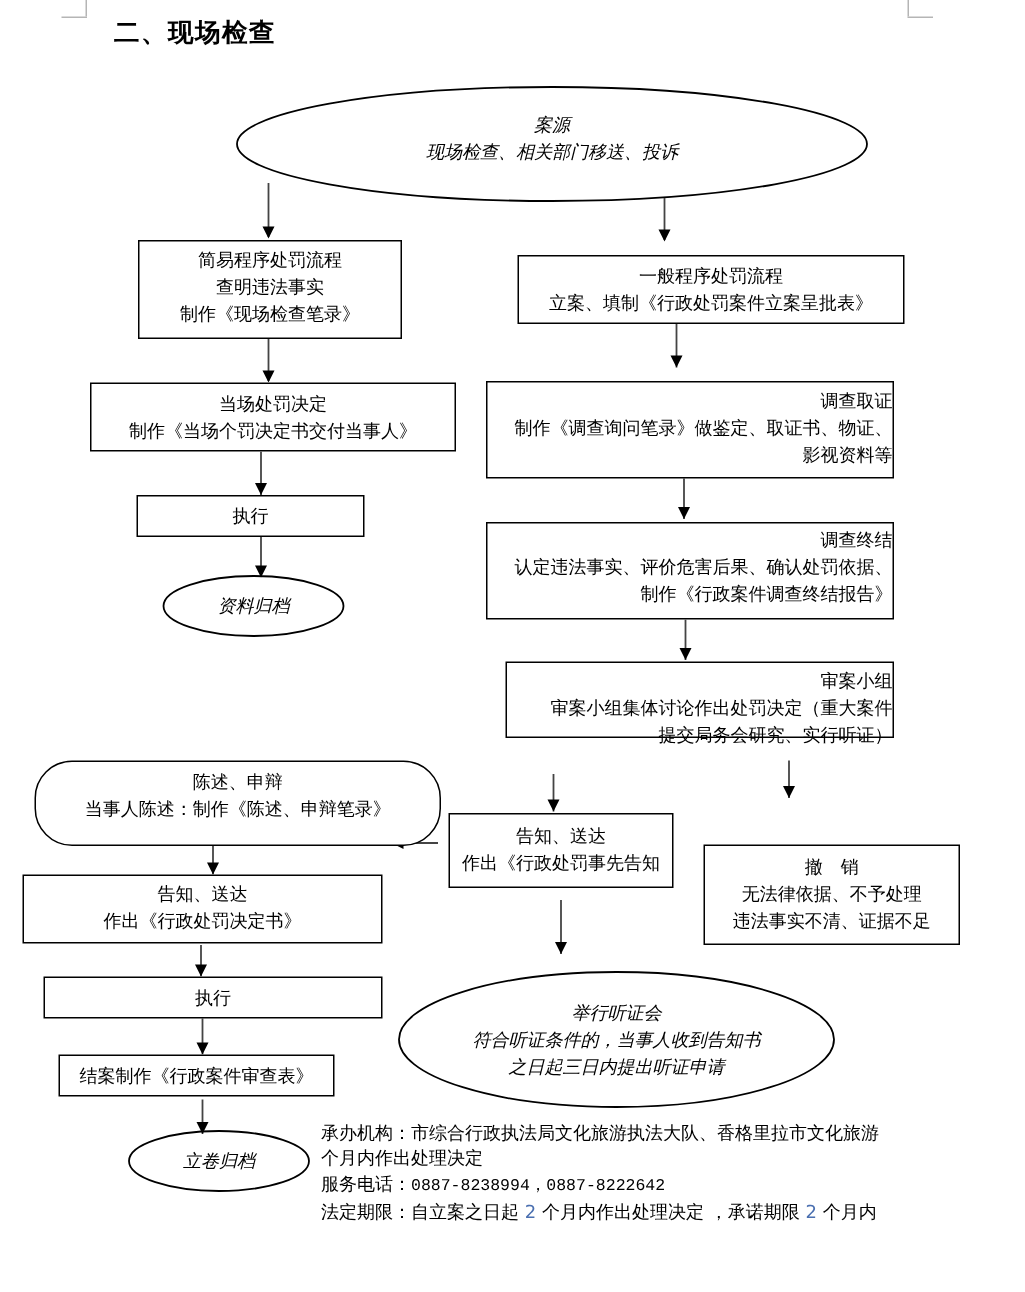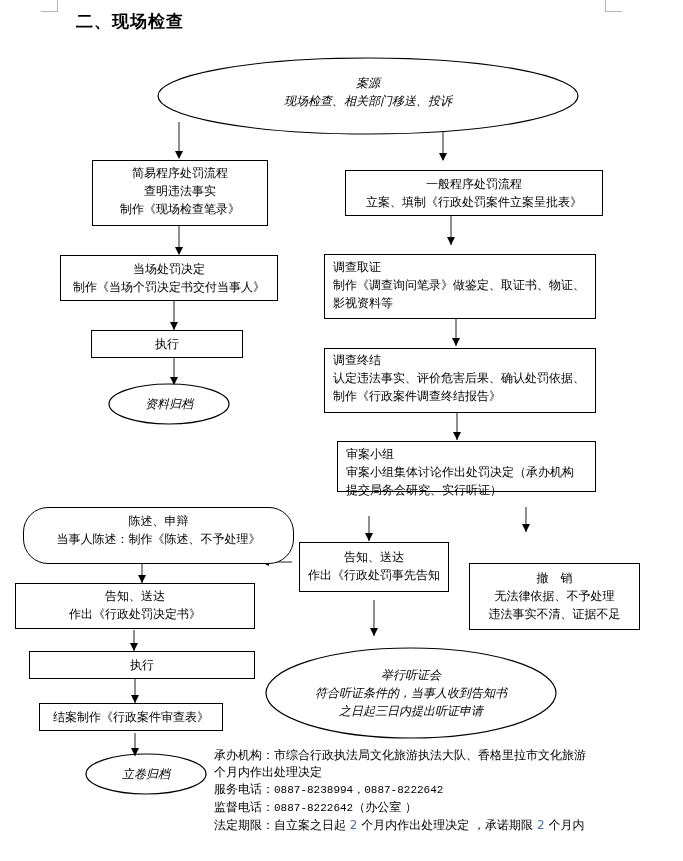"当场处罚决定" div.box { width: 218px -> 244px }
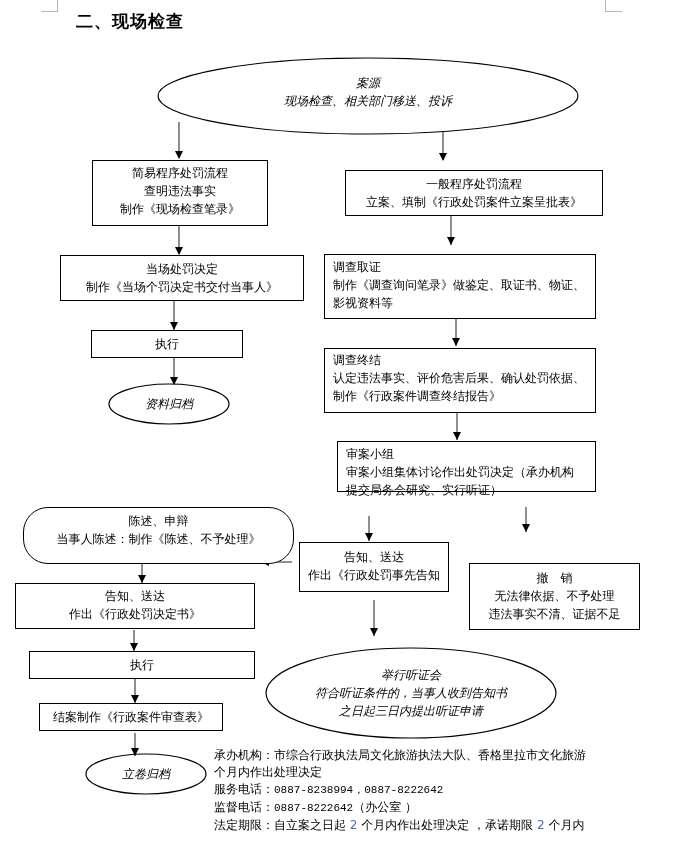"调查取证" .l { text-align: left -> right }
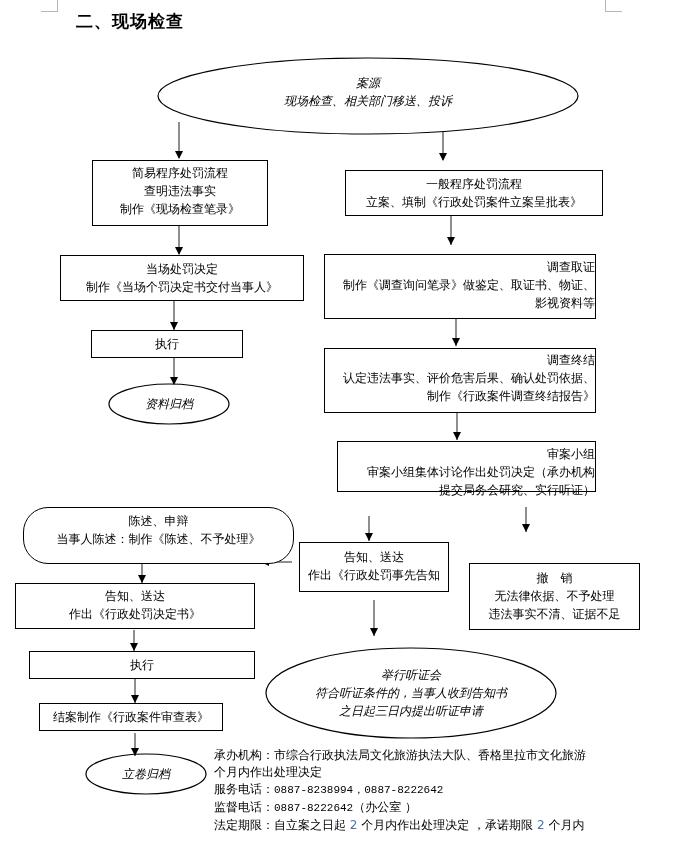"审案小组集体讨论作出处罚决定（承办机构" span.line { text: 承办机构 -> 重大案件 }
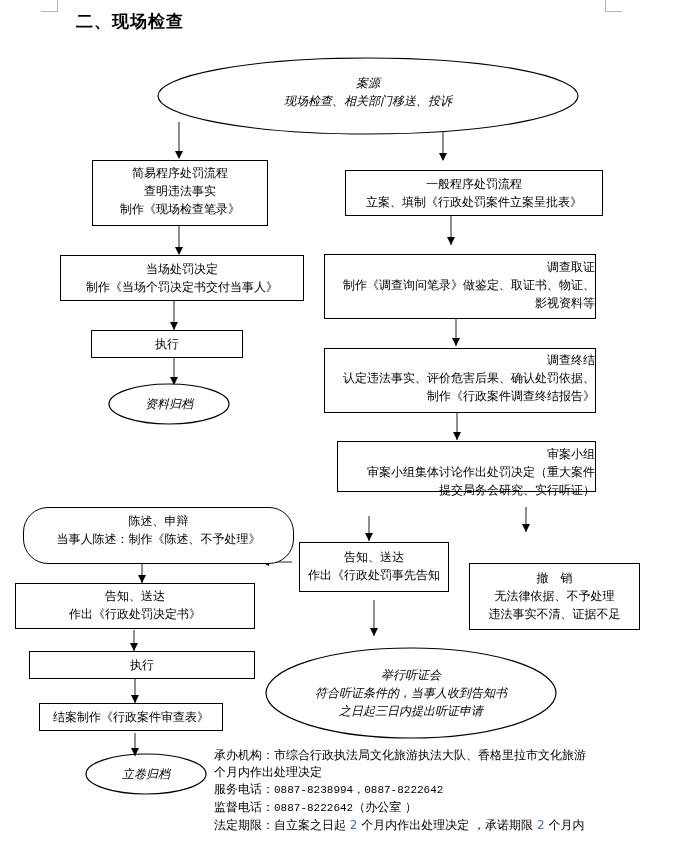"当事人陈述：制作《陈述、不予处理》" span.line { text: 不予处理 -> 申辩笔录 }
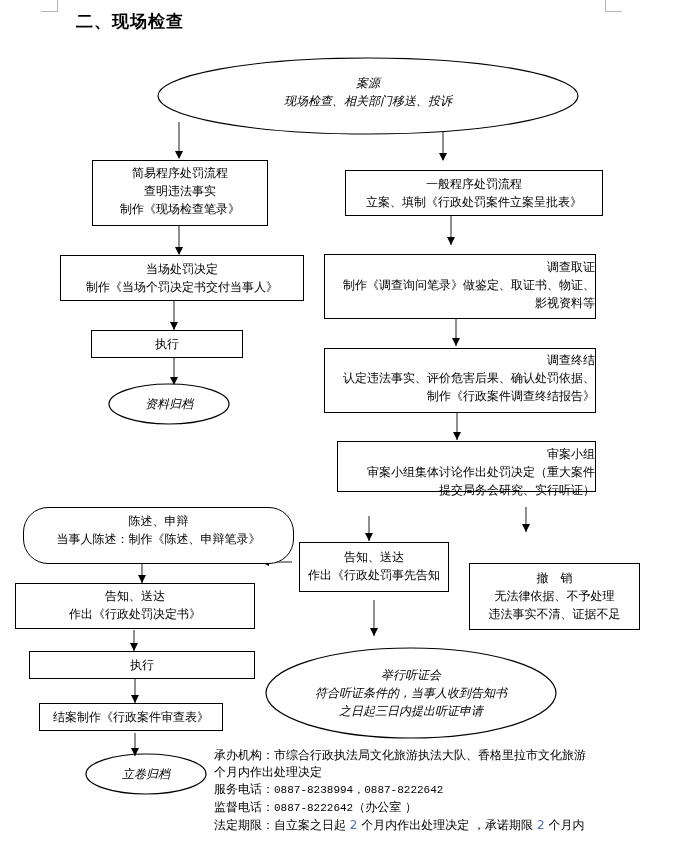"监督电话：0887-8222642（办公室 ）" div { html: <div> <span>监督电话：</span><span>0887-8222642</span><span>（办公室 ）</span> </div> -> none }
